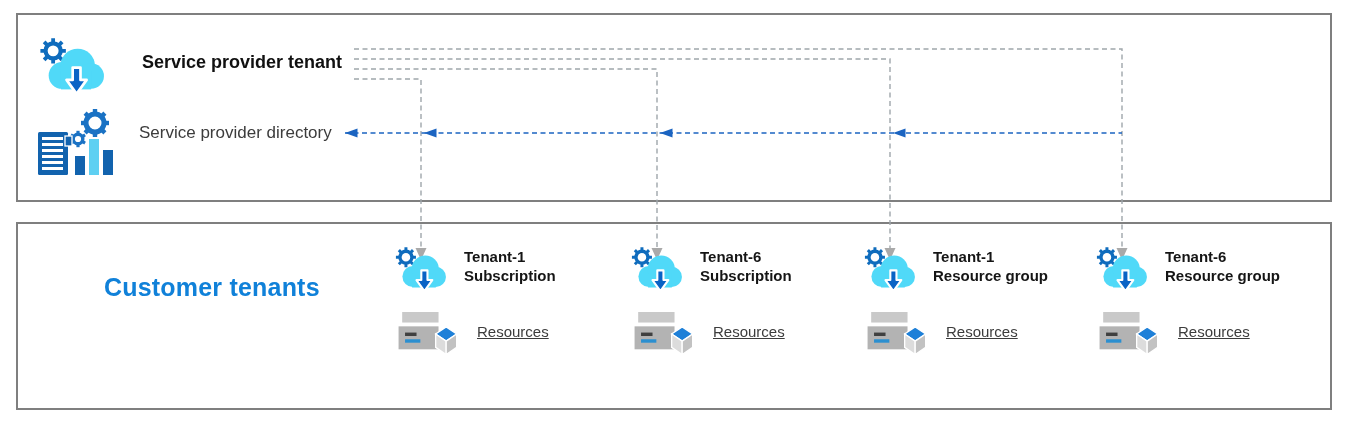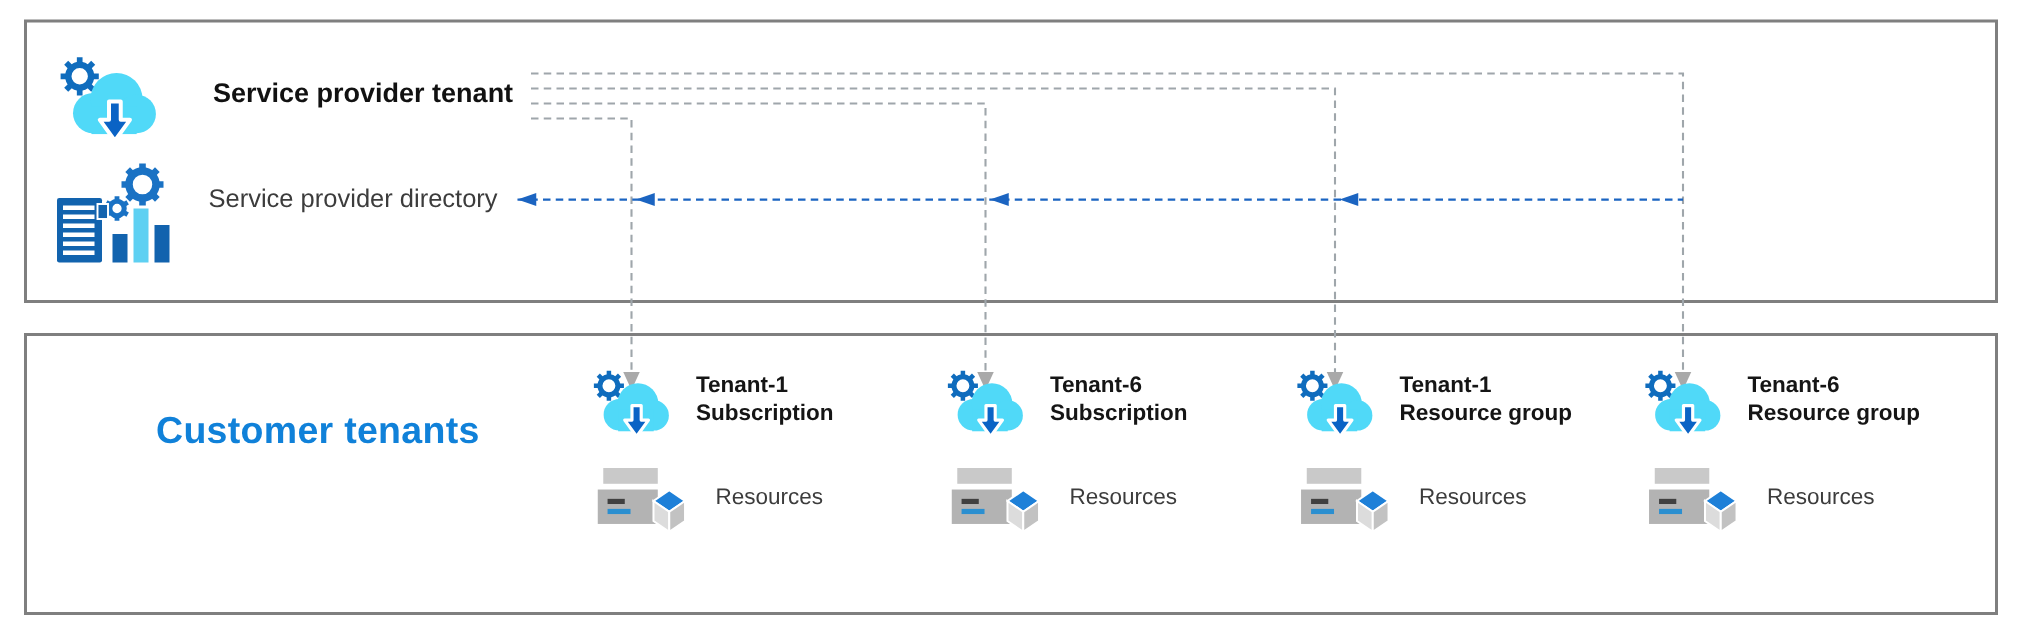"Resources" .tenant .res-label { text-decoration: none -> underline }
